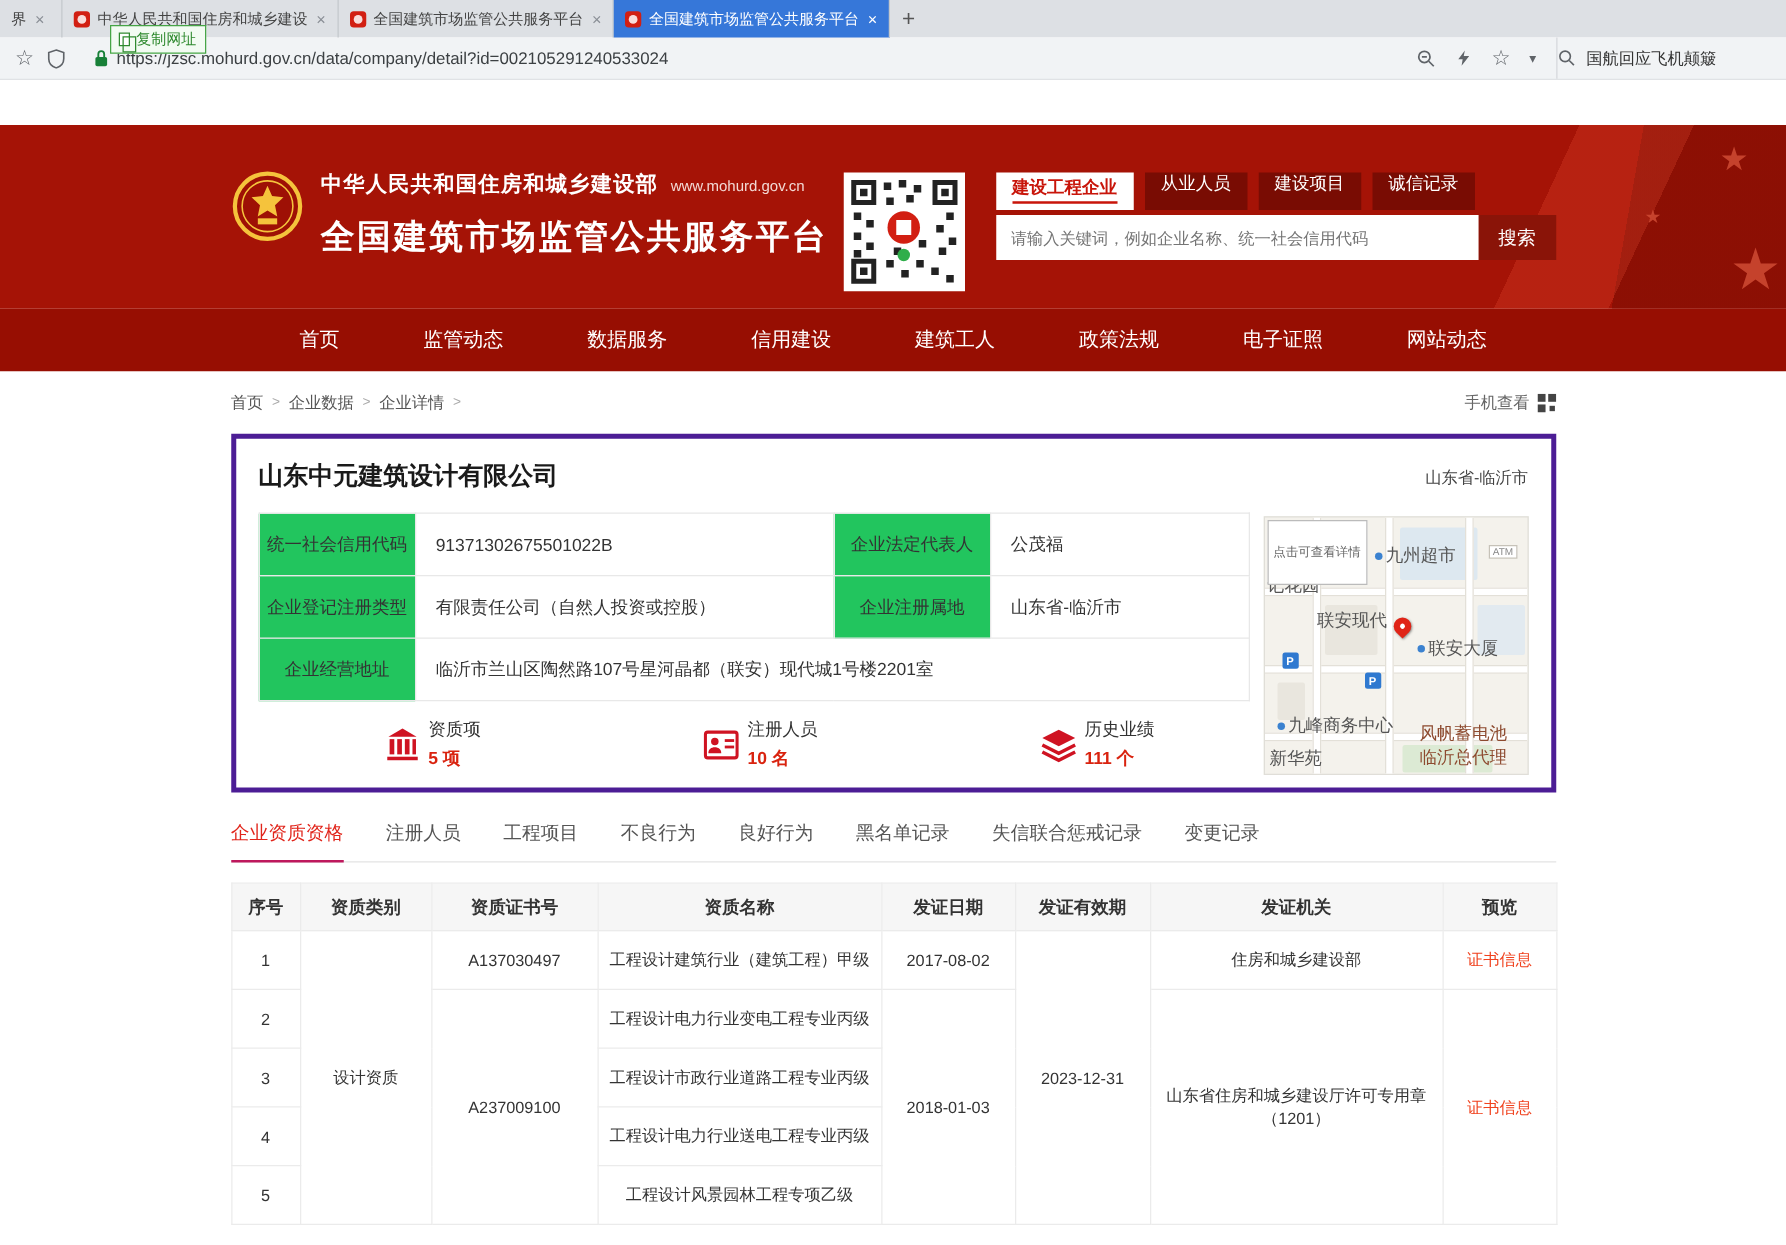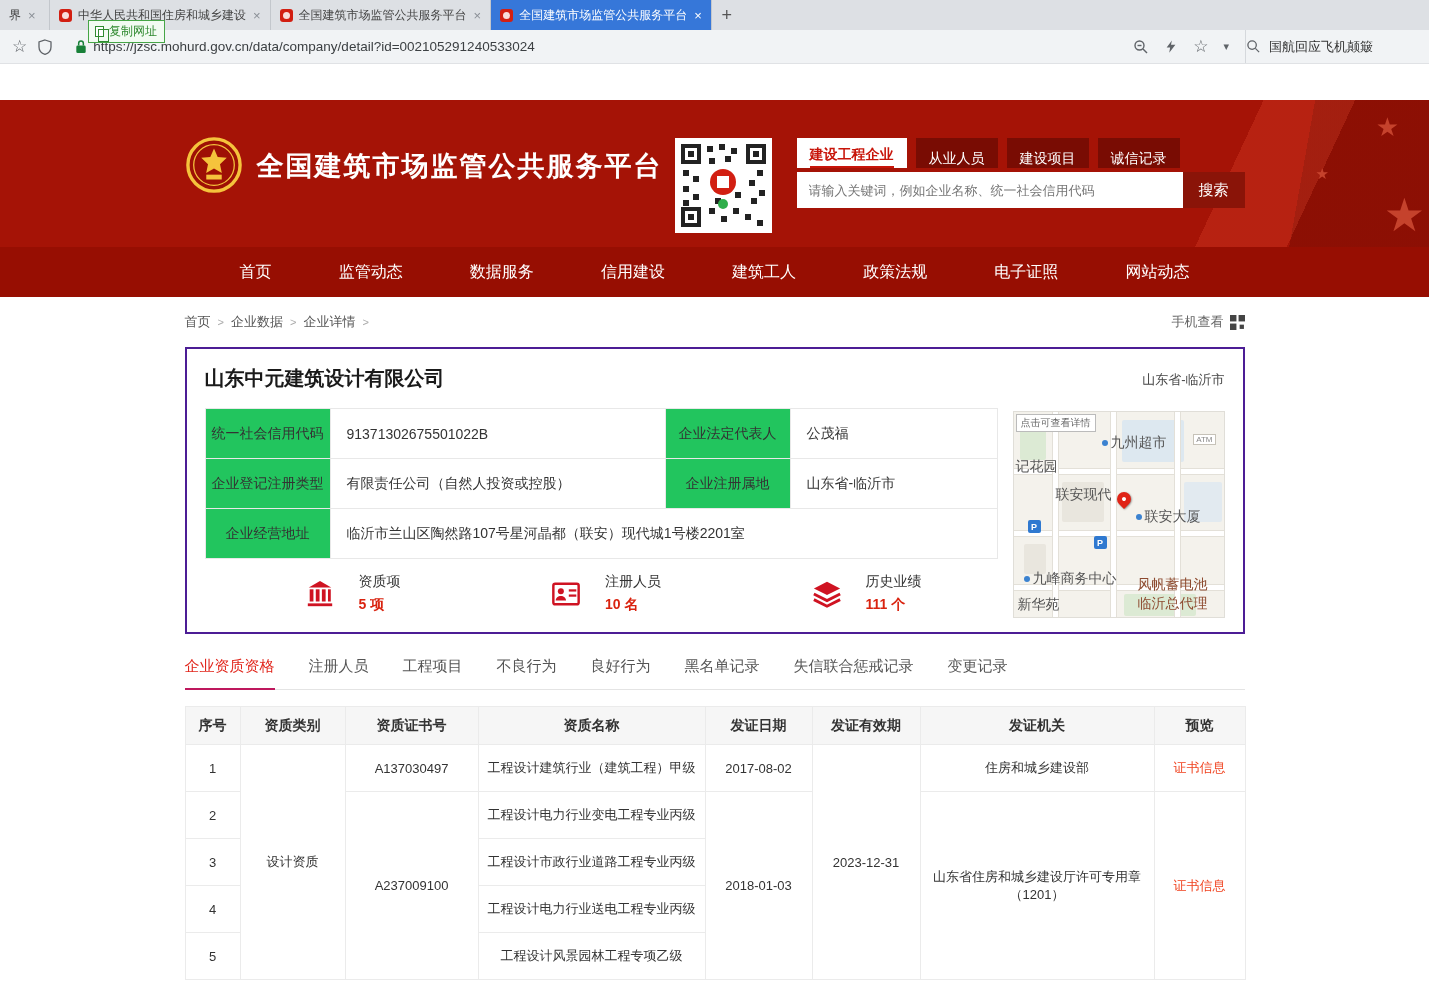"中华人民共和国住房和城乡建设部" div.line1 { html: none -> <div> <span>中华人民共和国住房和城乡建设部</span> <span>www.mohurd.gov.cn</span> </div> }
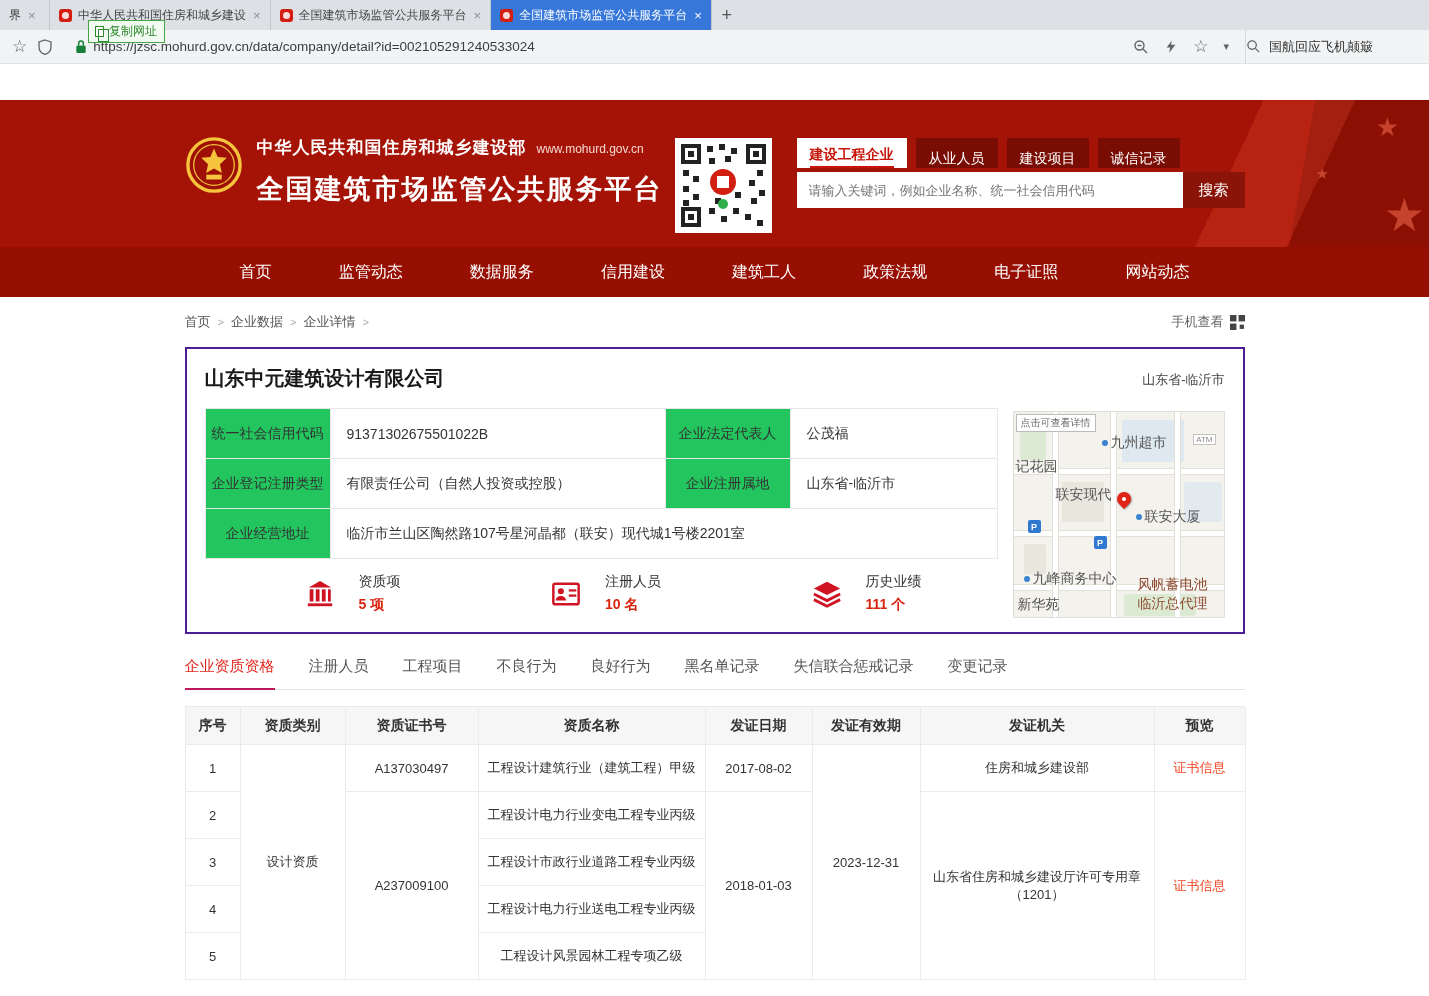"建设工程企业" .stab { align-items: flex-end -> flex-start }
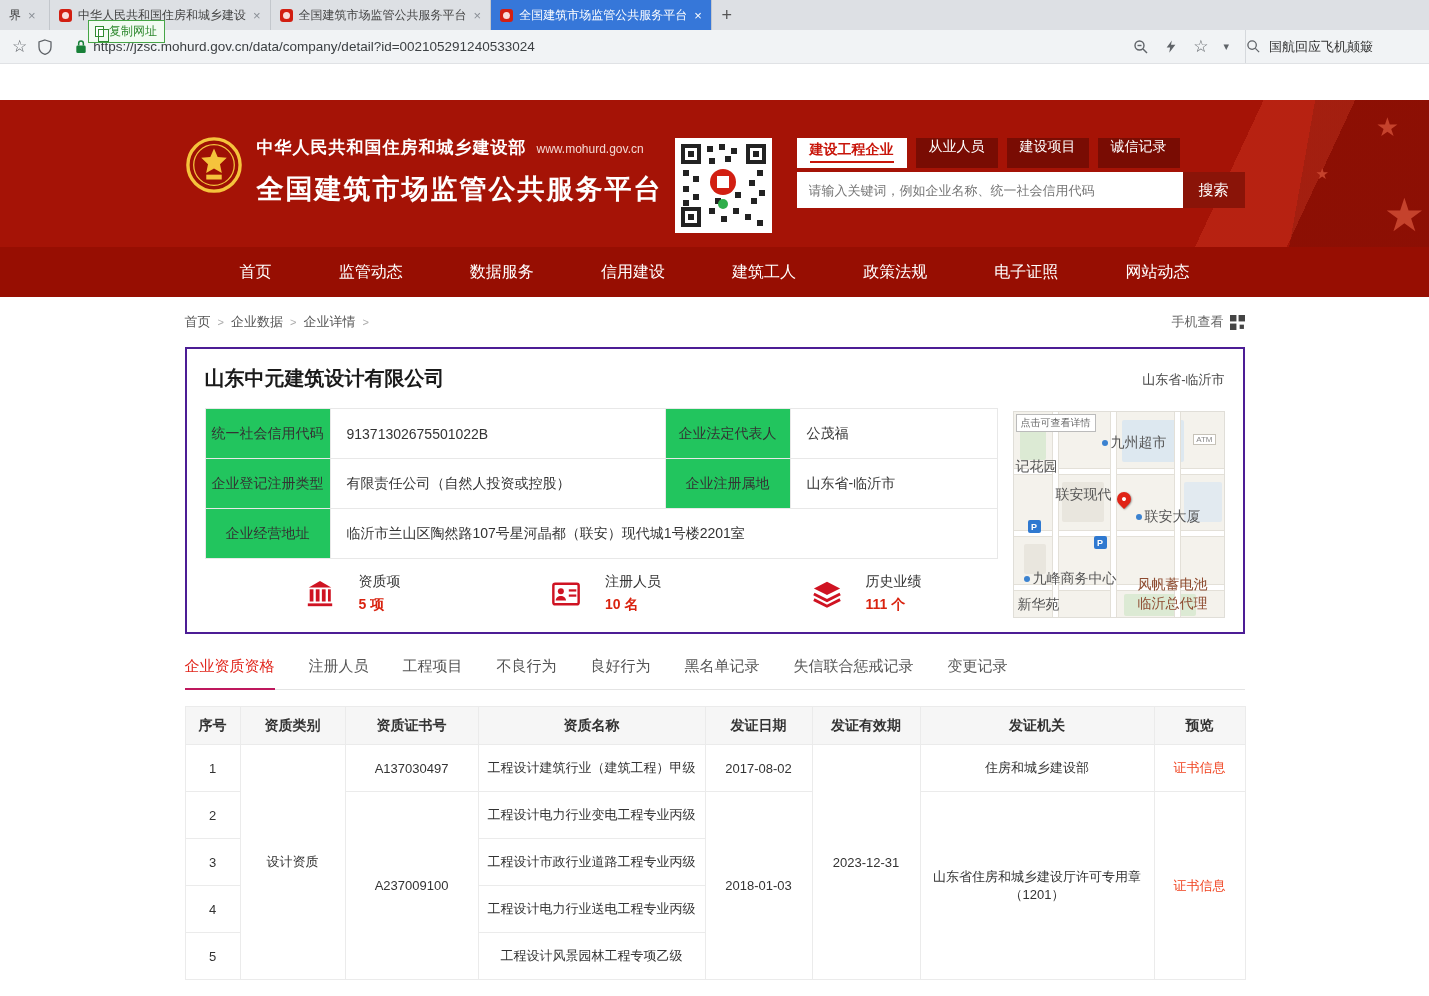"山东中元建筑设计有限公司" .card { border: 2px solid #4c1d95 -> 4px solid #4c1d95 }
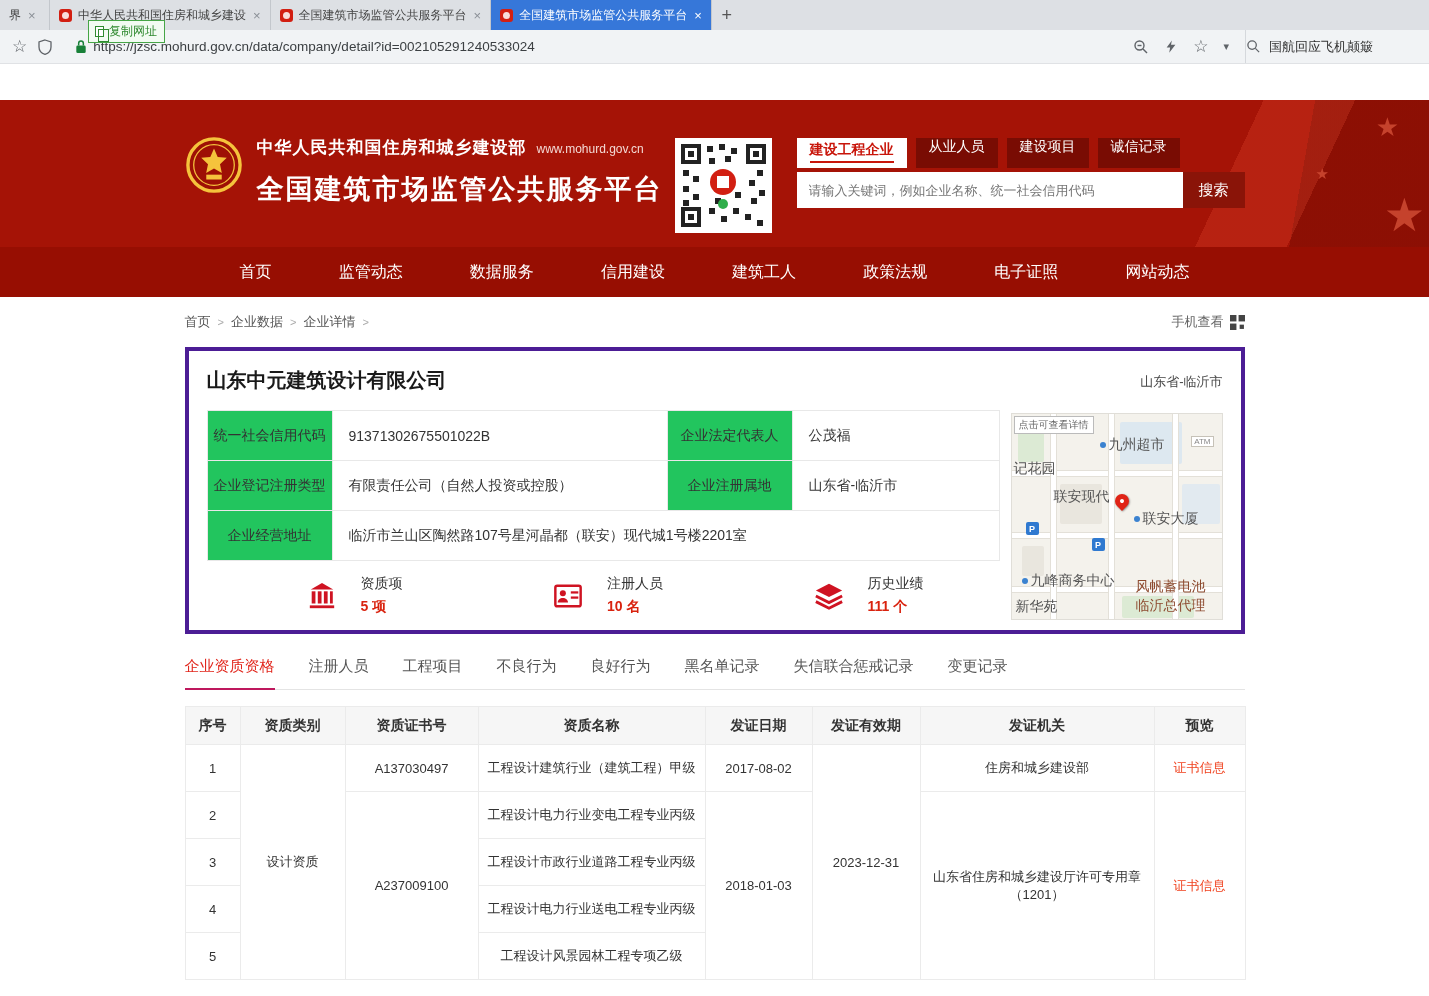"点击可查看详情" .map-tip { padding: 1px 4px -> 18px 4px }
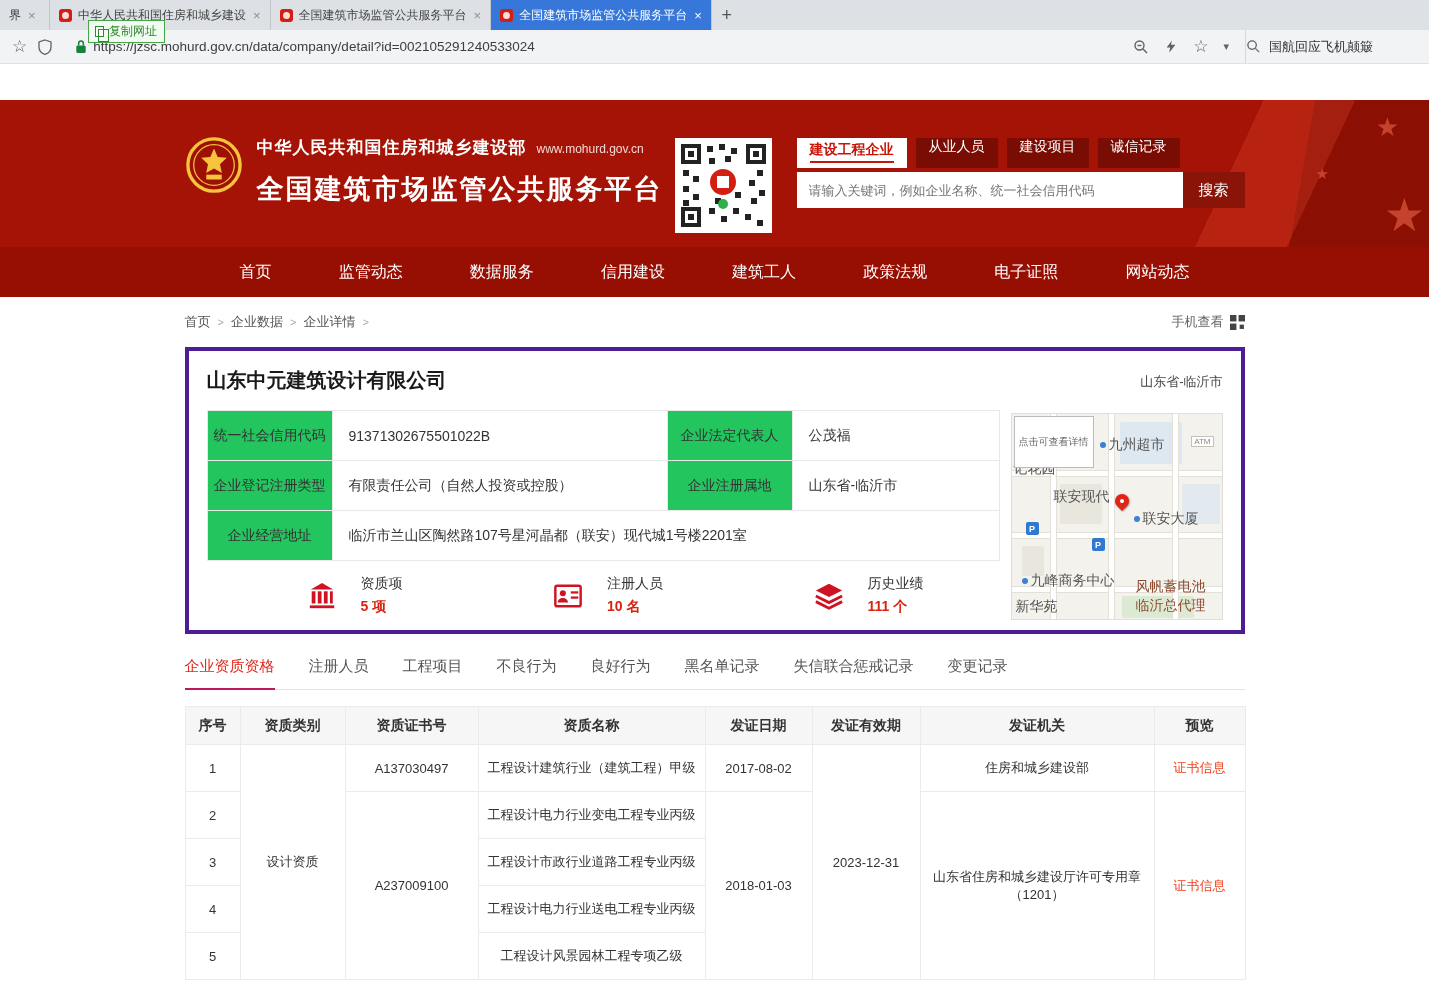"资质项" .stat { gap: 24px -> 6px }
